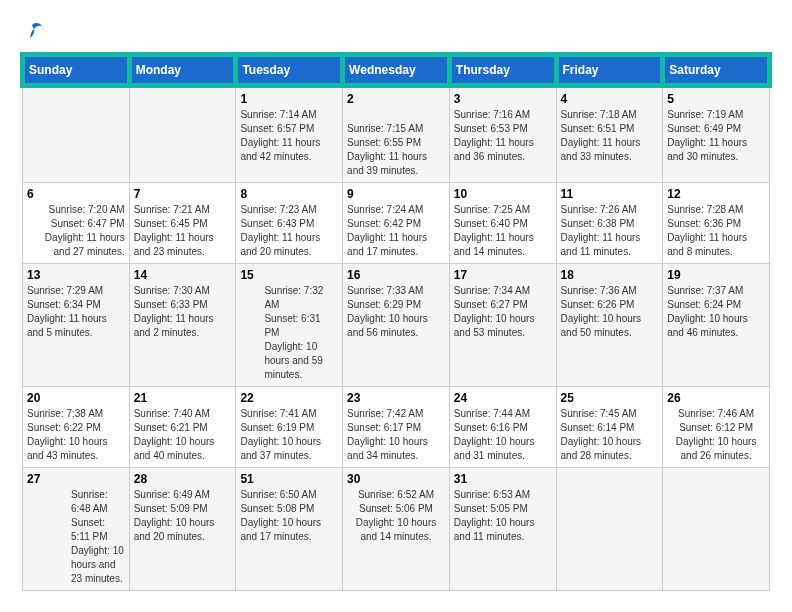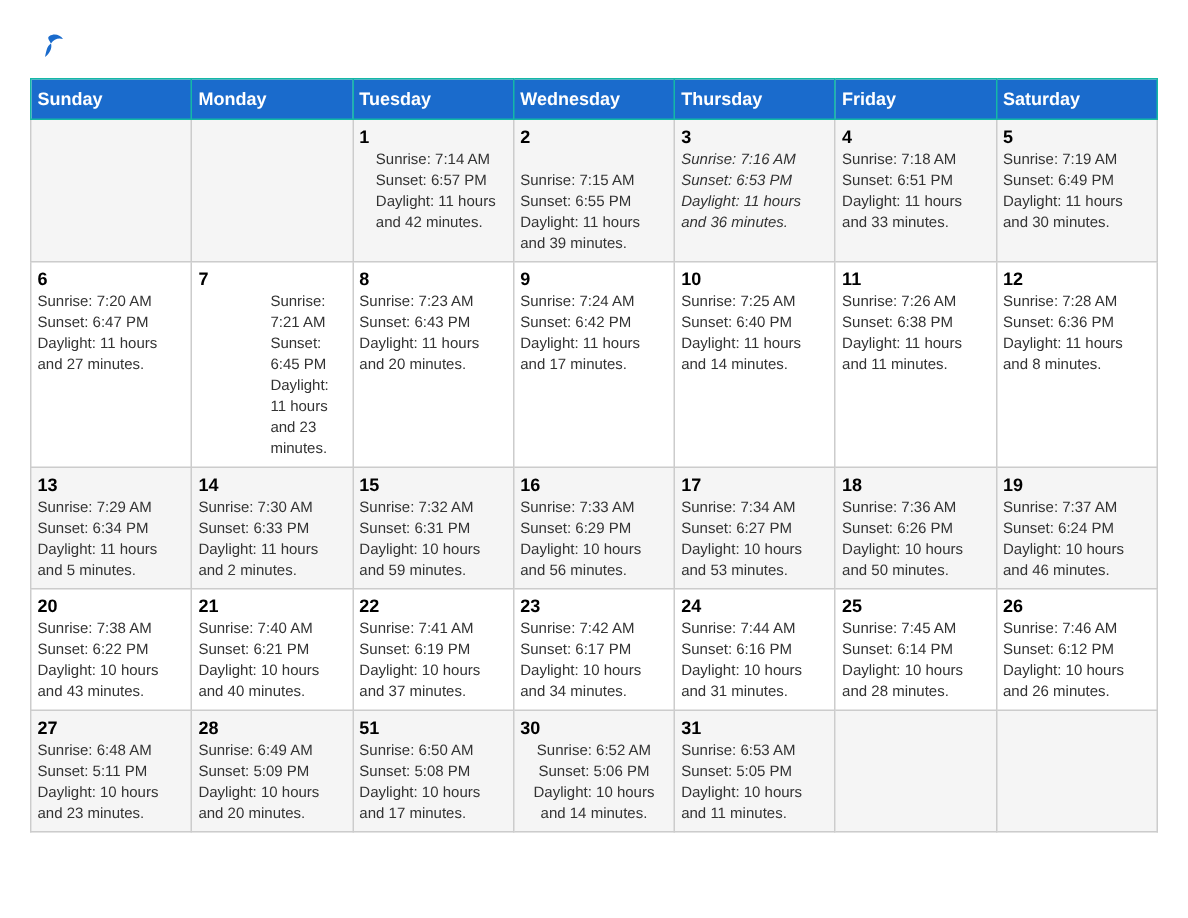"Sunday" thead tr th { border: 1px solid #14b8a6 -> 5px solid #14b8a6 }
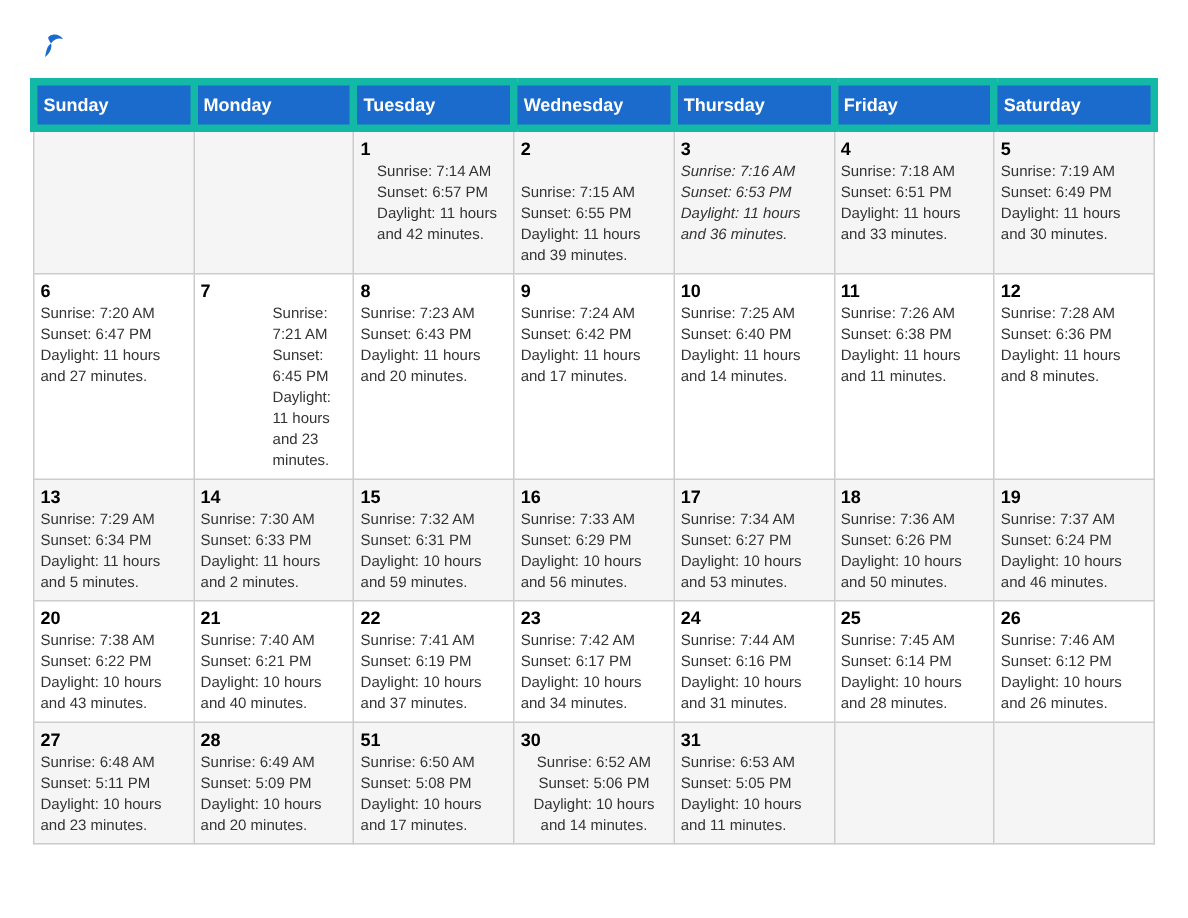"Sunrise: 7:14 AM" div.day-info { margin-left: 11px -> none }
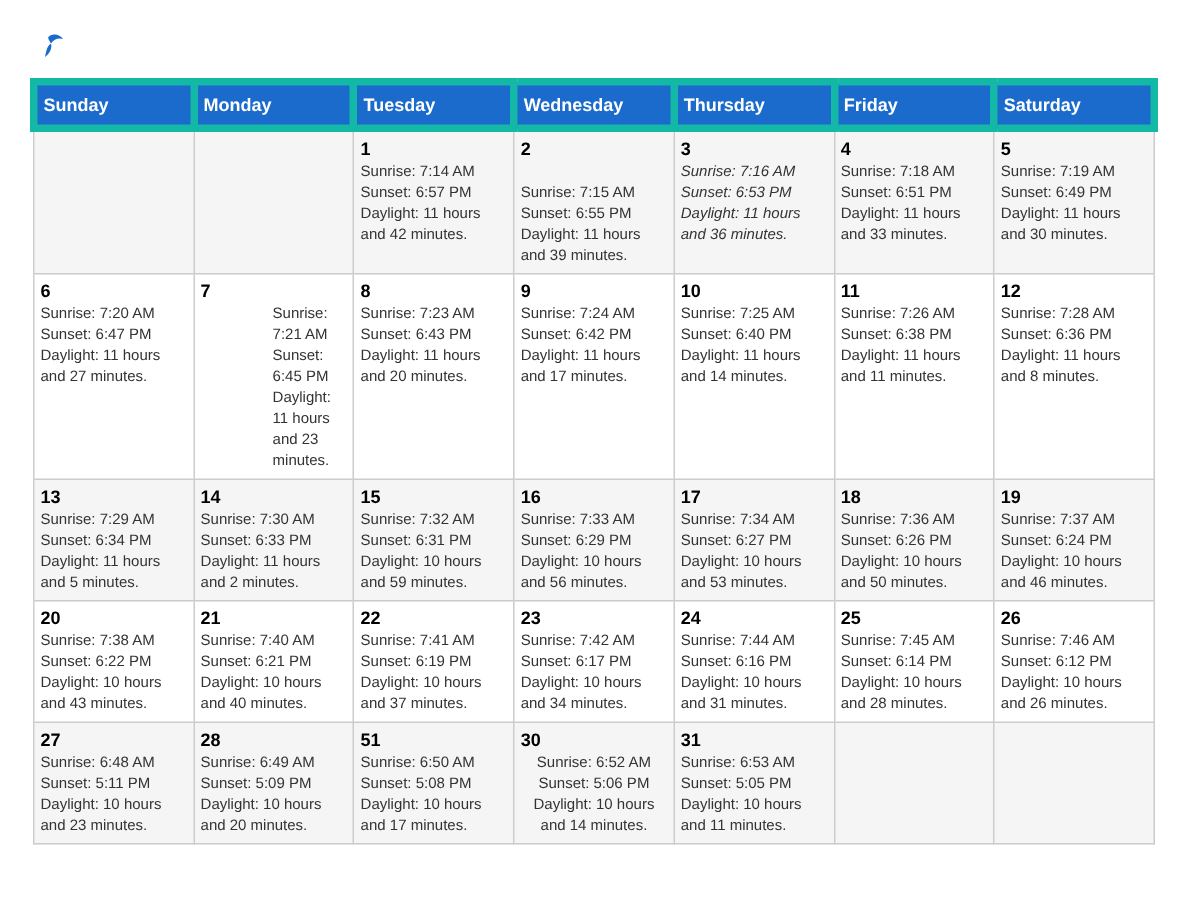"Sunrise: 7:16 AM" div.day-info { font-style: italic -> none }
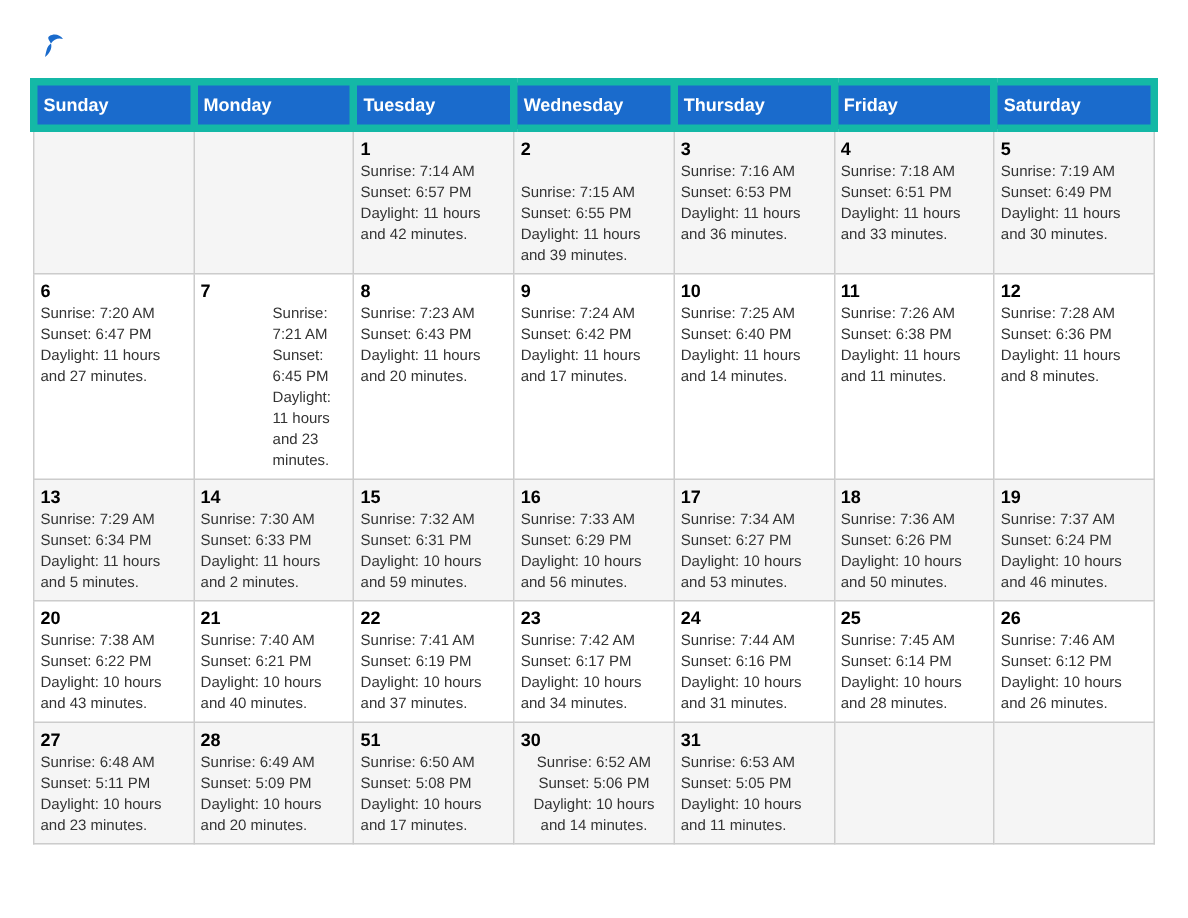"Sunrise: 7:20 AM" div.day-info { text-align: none -> right }
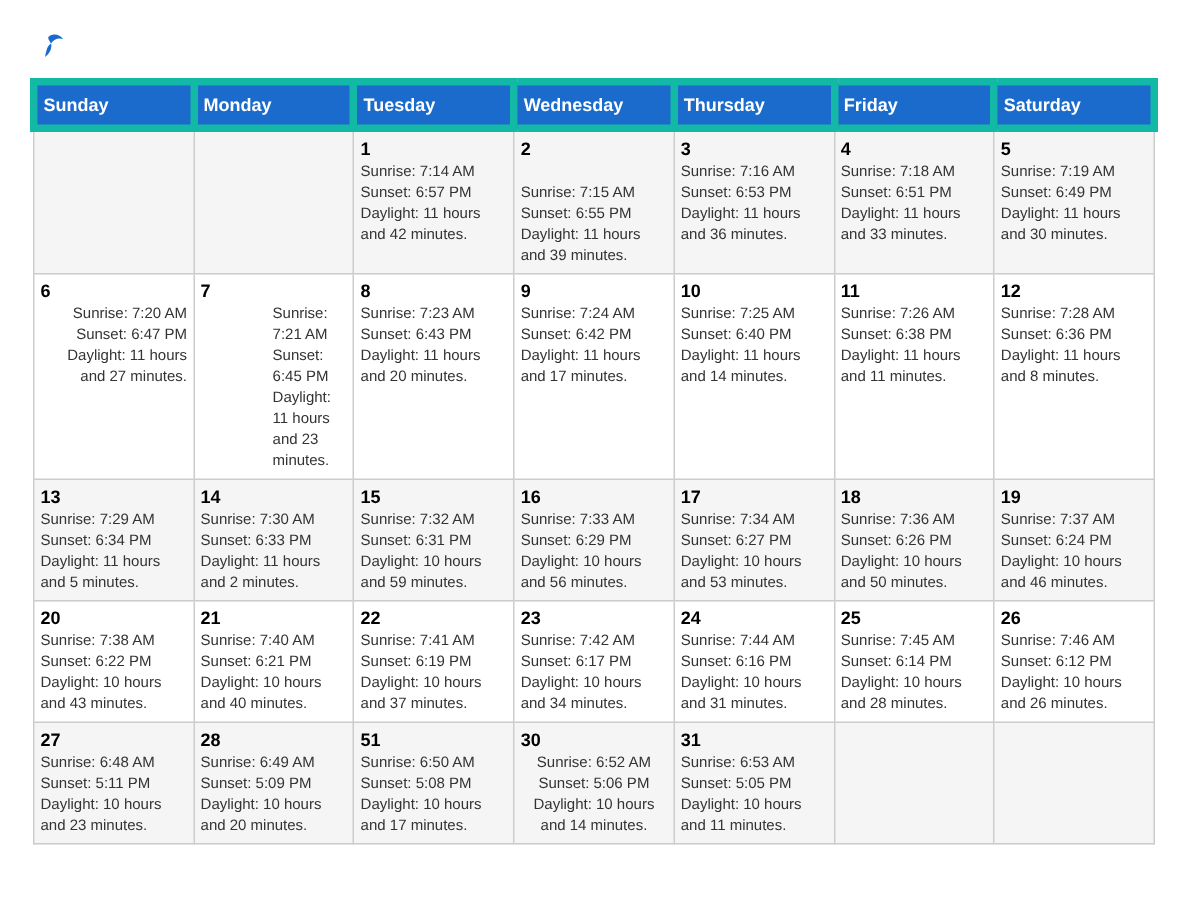"Sunrise: 7:21 AM" div.day-info { margin-left: 48px -> none }
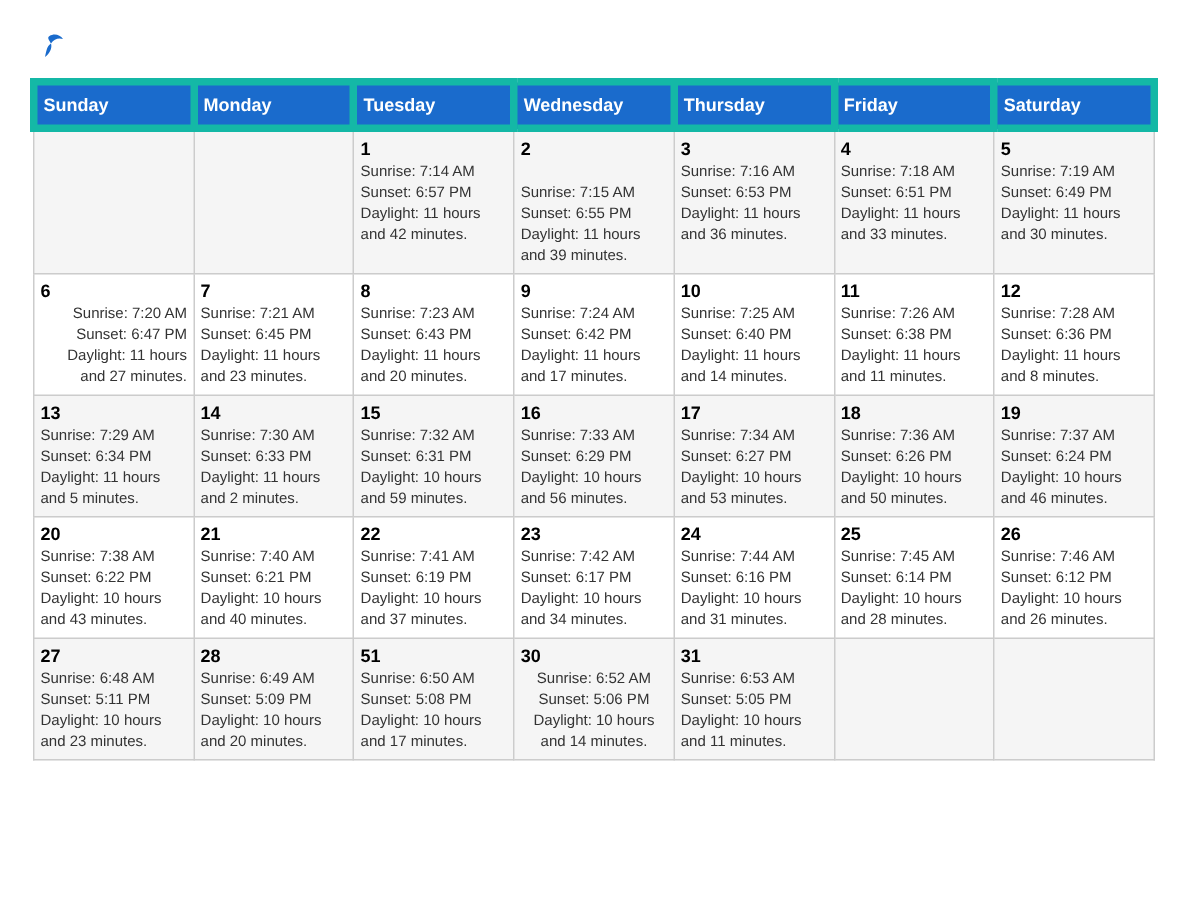"Sunrise: 7:32 AM" div.day-info { margin-left: none -> 24px }
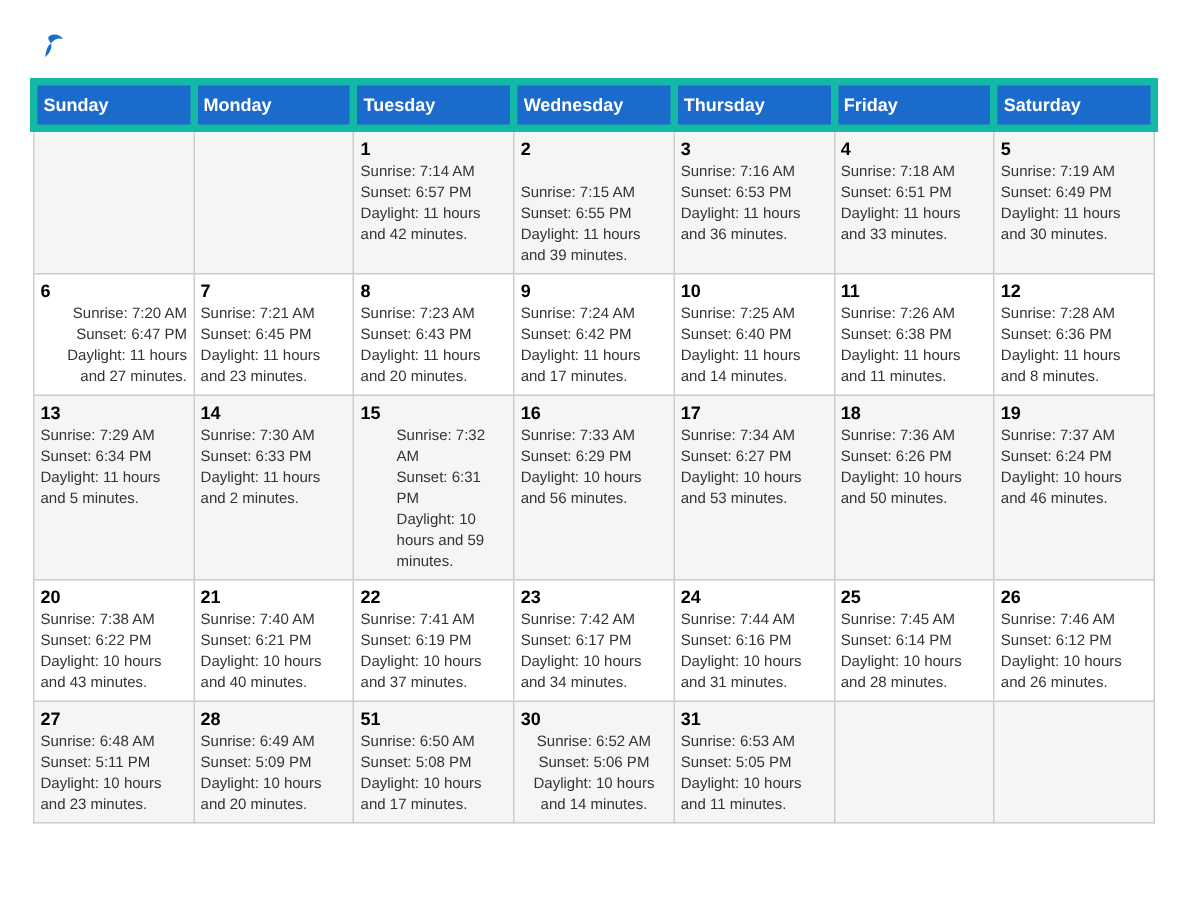"Sunrise: 7:46 AM" div.day-info { text-align: none -> center }
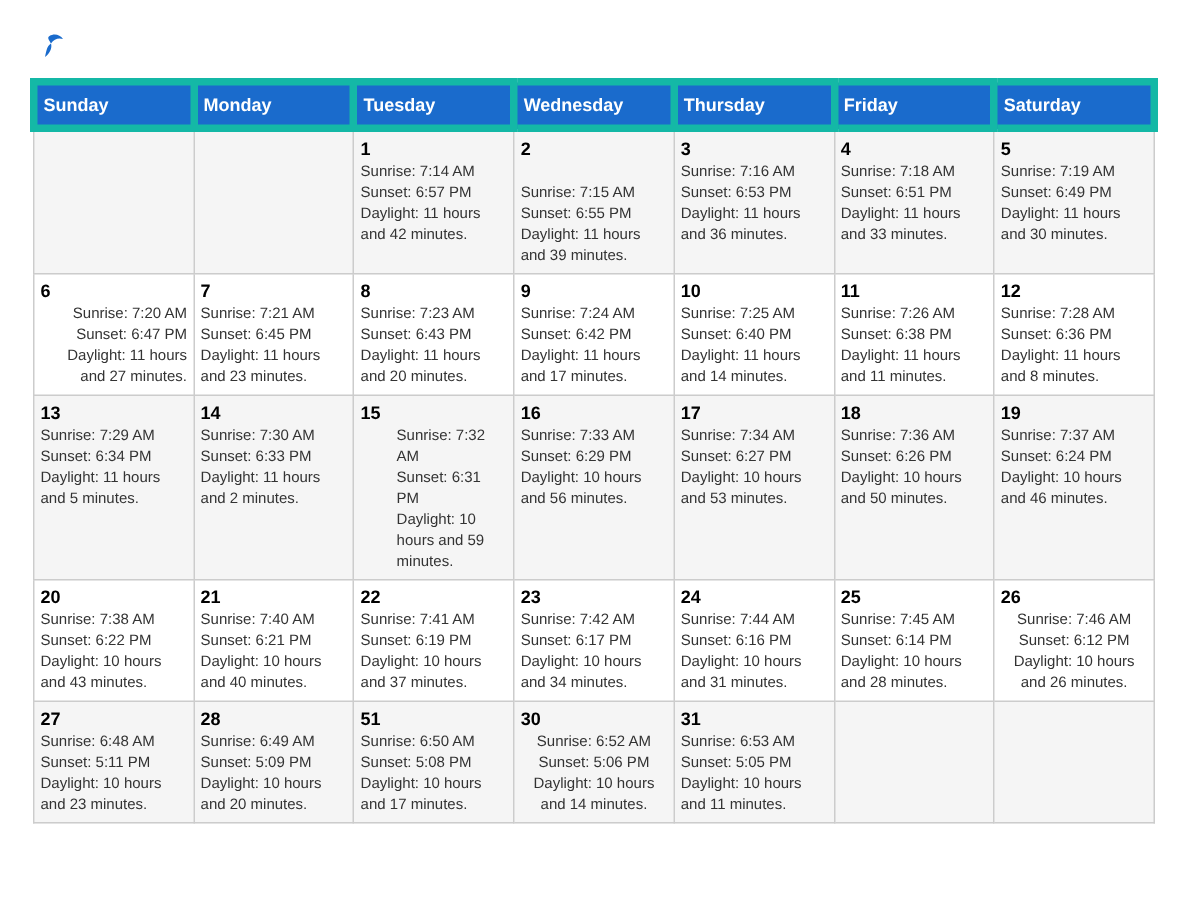"Sunrise: 6:48 AM" div.day-info { margin-left: none -> 44px }
